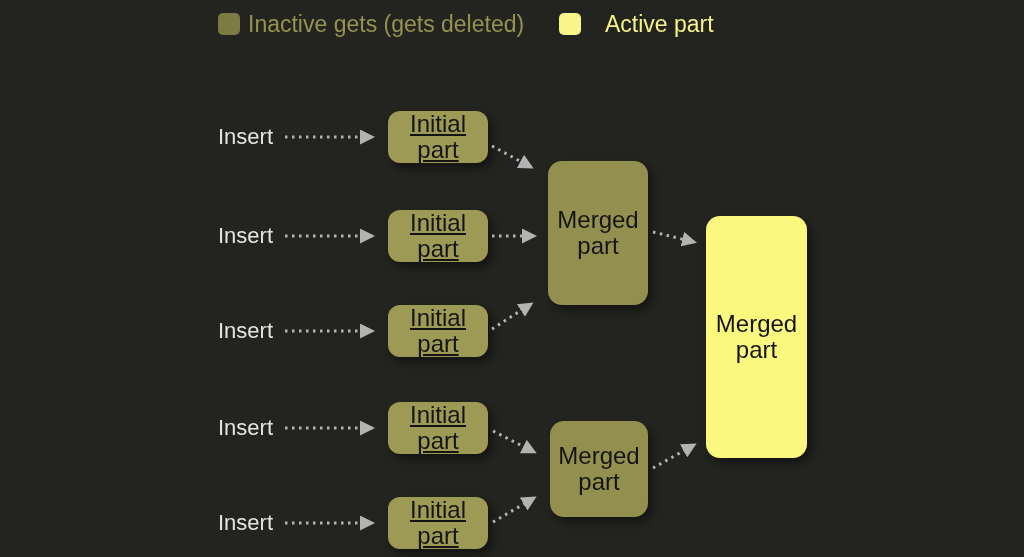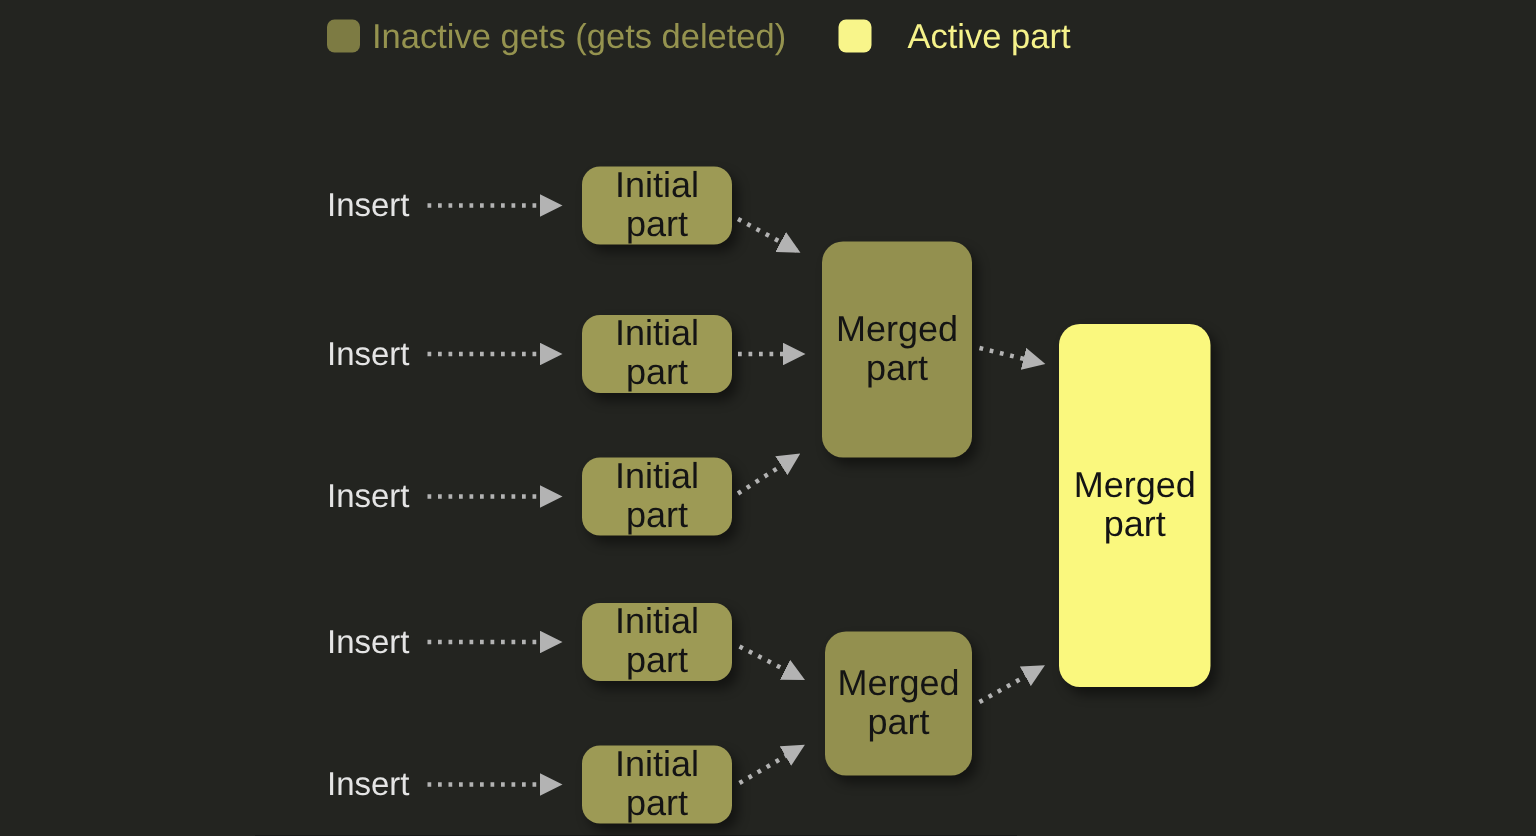"Initial part" .node.initial { text-decoration: none -> underline }
